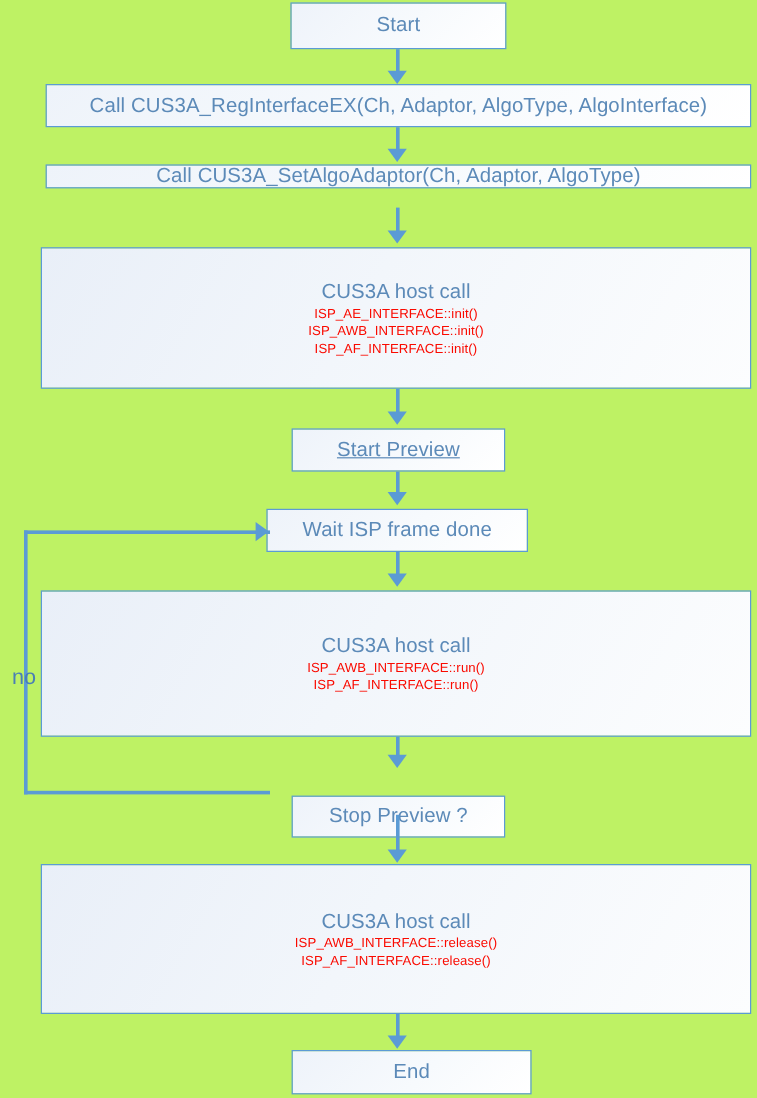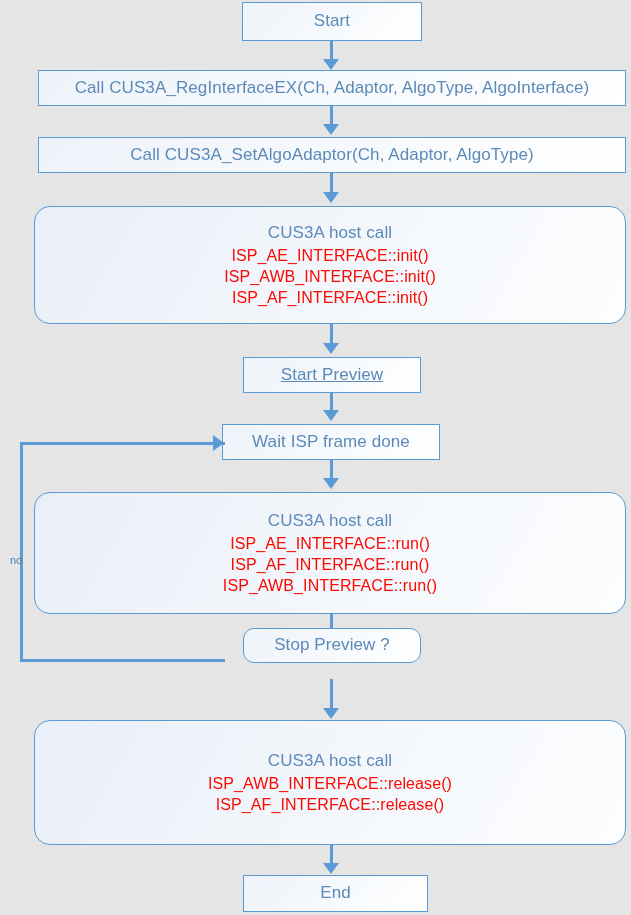"Start" #canvas { background: #e5e5e5 -> #bef264 }
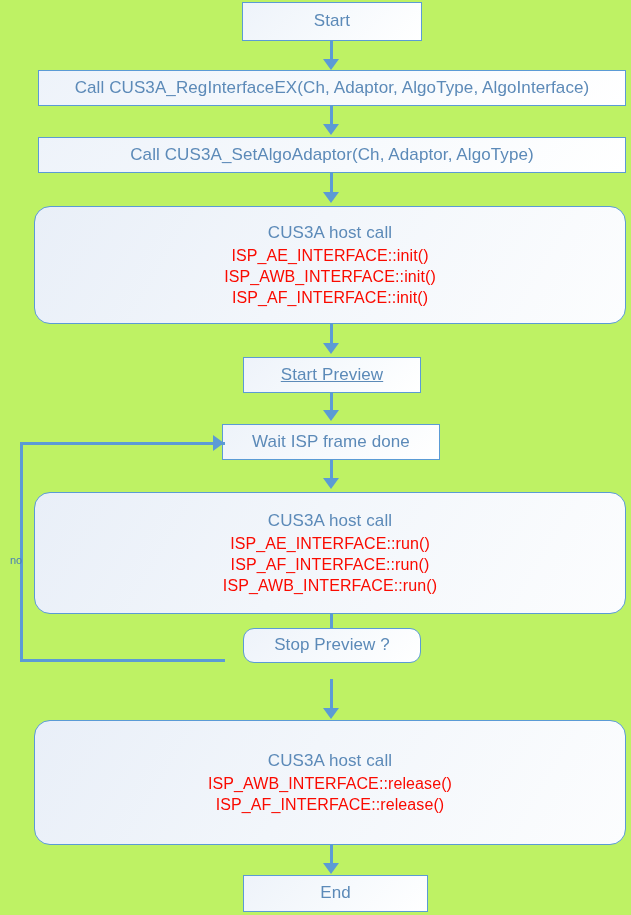"Call CUS3A_SetAlgoAdaptor(Ch, Adaptor," div.node { height: 36px -> 20px }
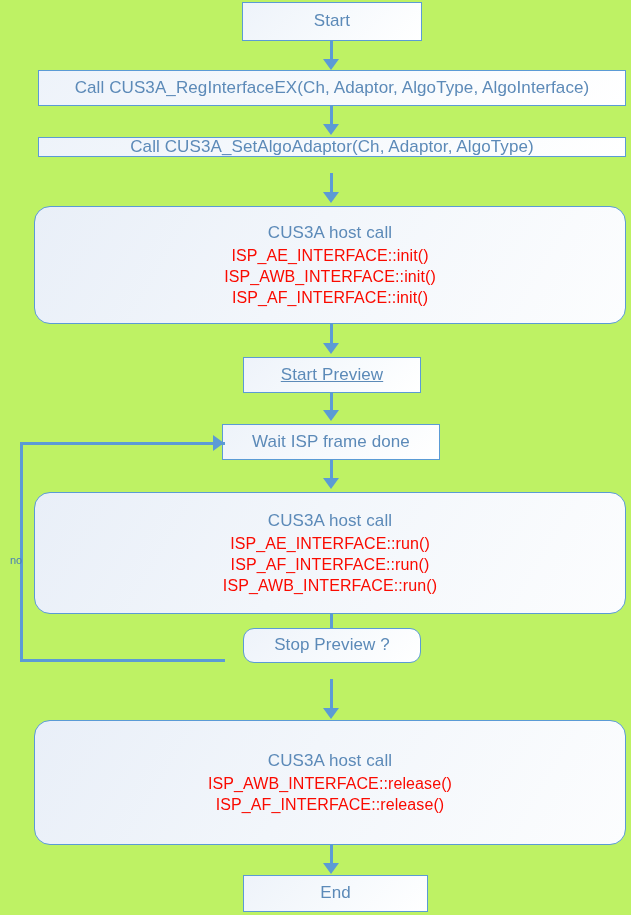"CUS3A host call" .node.wide { border-radius: 16px -> none }
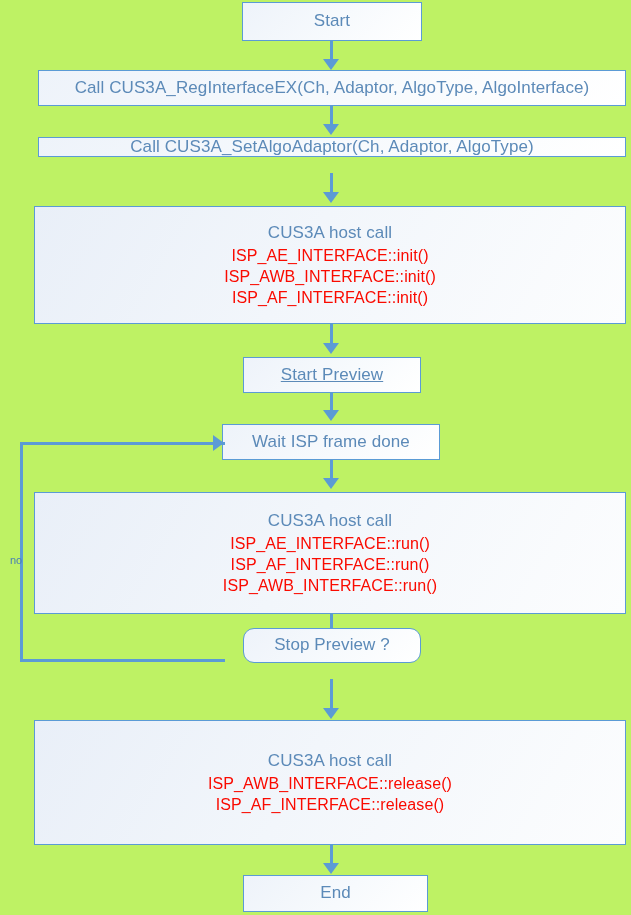"ISP_AE_INTERFACE::init()" .node .api { font-size: 16px -> 11px }
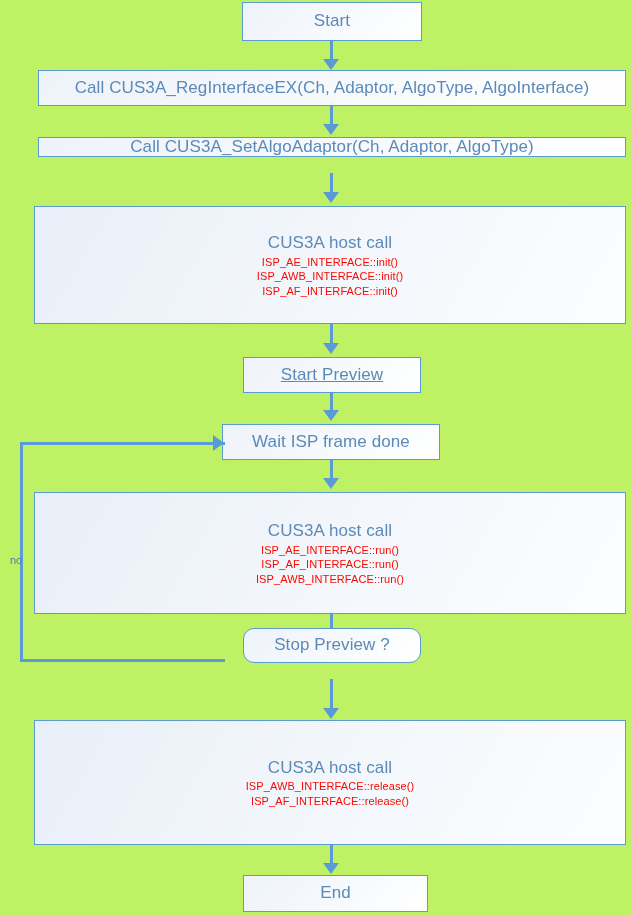"ISP_AE_INTERFACE::run()" span.api { html: <span>ISP_AE_INTERFACE::run()</span> -> none }
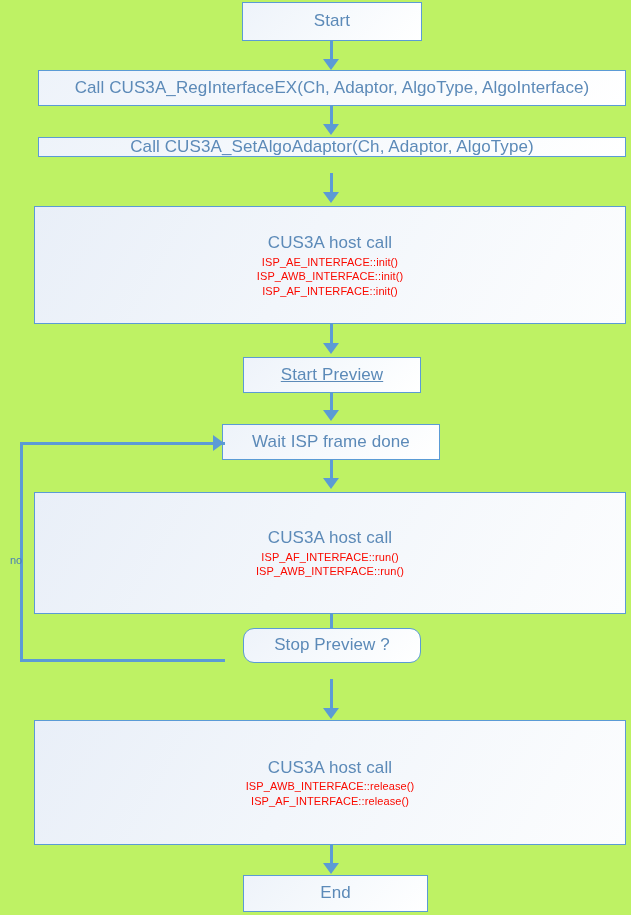"no" .edge-label { font-size: 11px -> 18px }
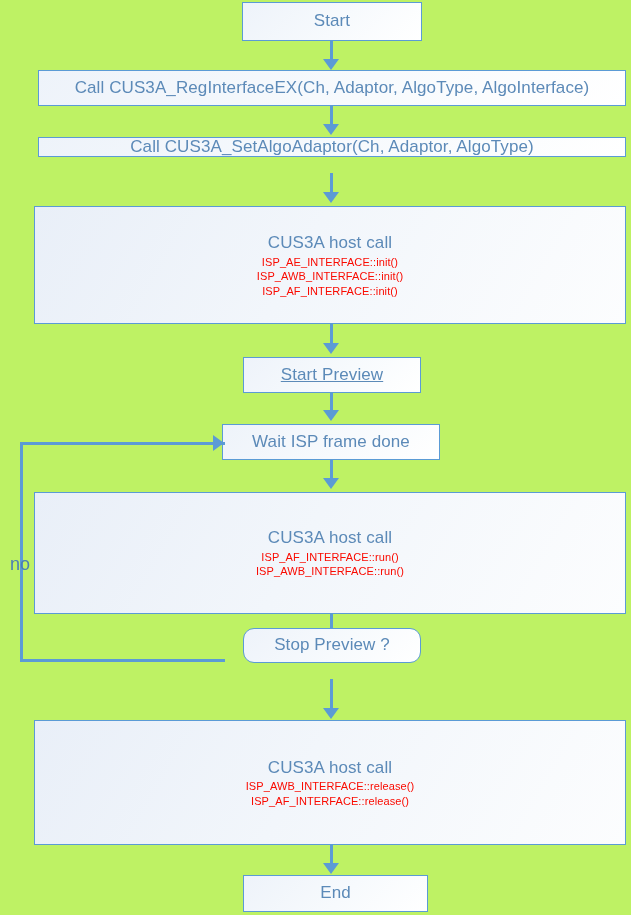"ISP_AF_INTERFACE::run()" span.api { order: before "ISP_AWB_INTERFACE::run()" -> after "ISP_AWB_INTERFACE::run()" }
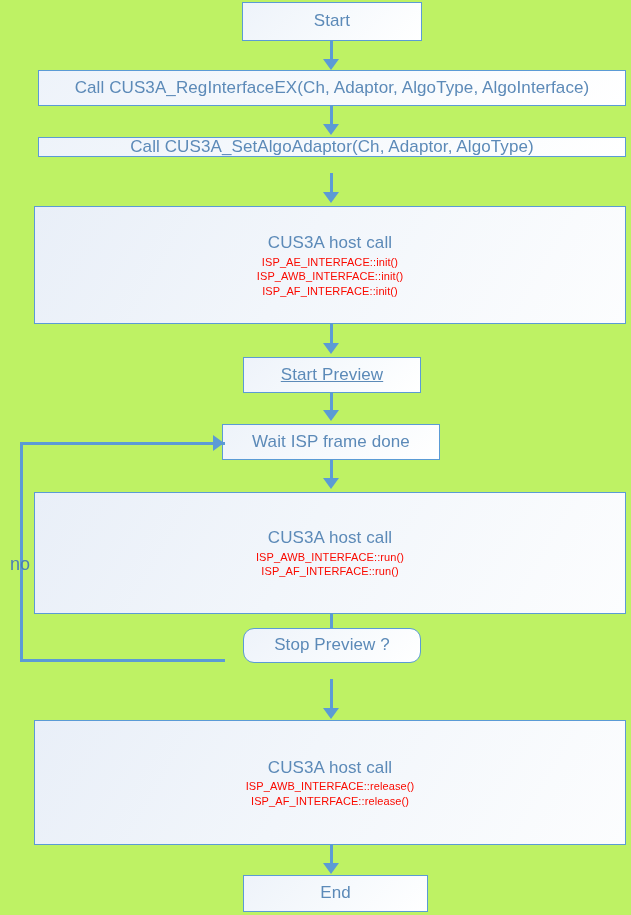"Stop Preview ?" div.node { border-radius: 11px -> none; top: 628px -> 663px }
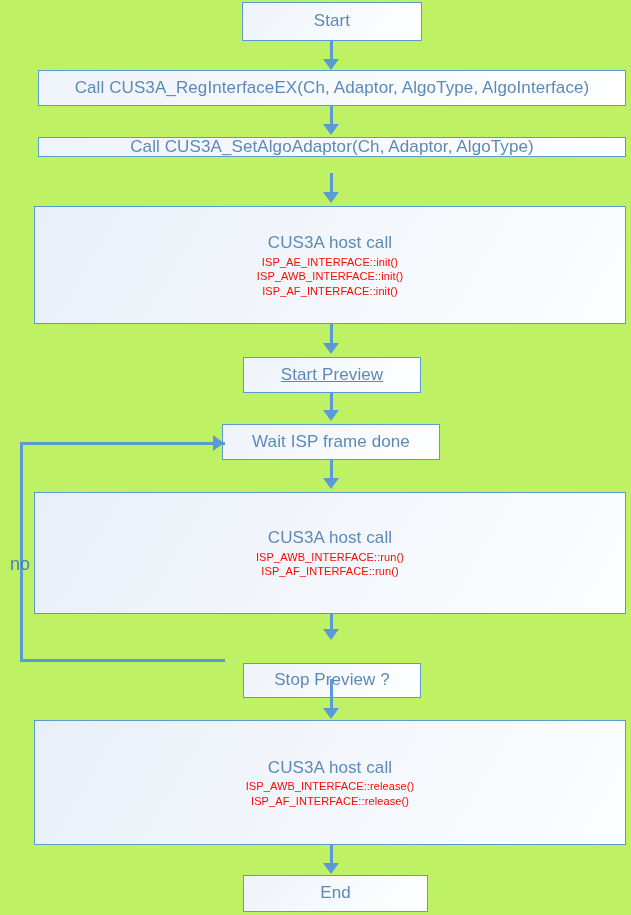"End" div.node { width: 185px -> 200px }
